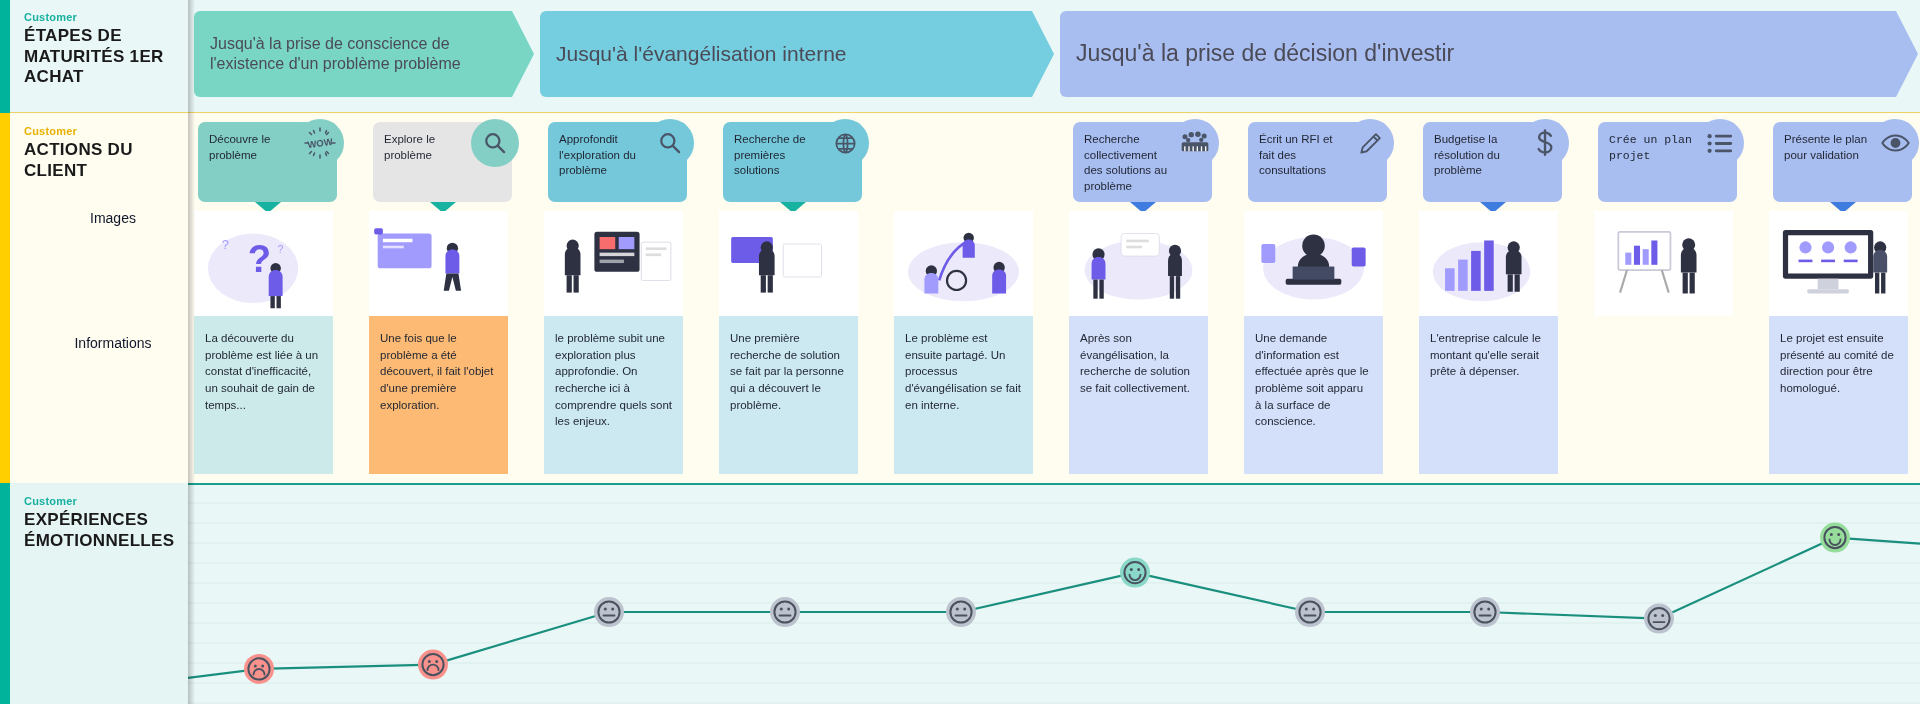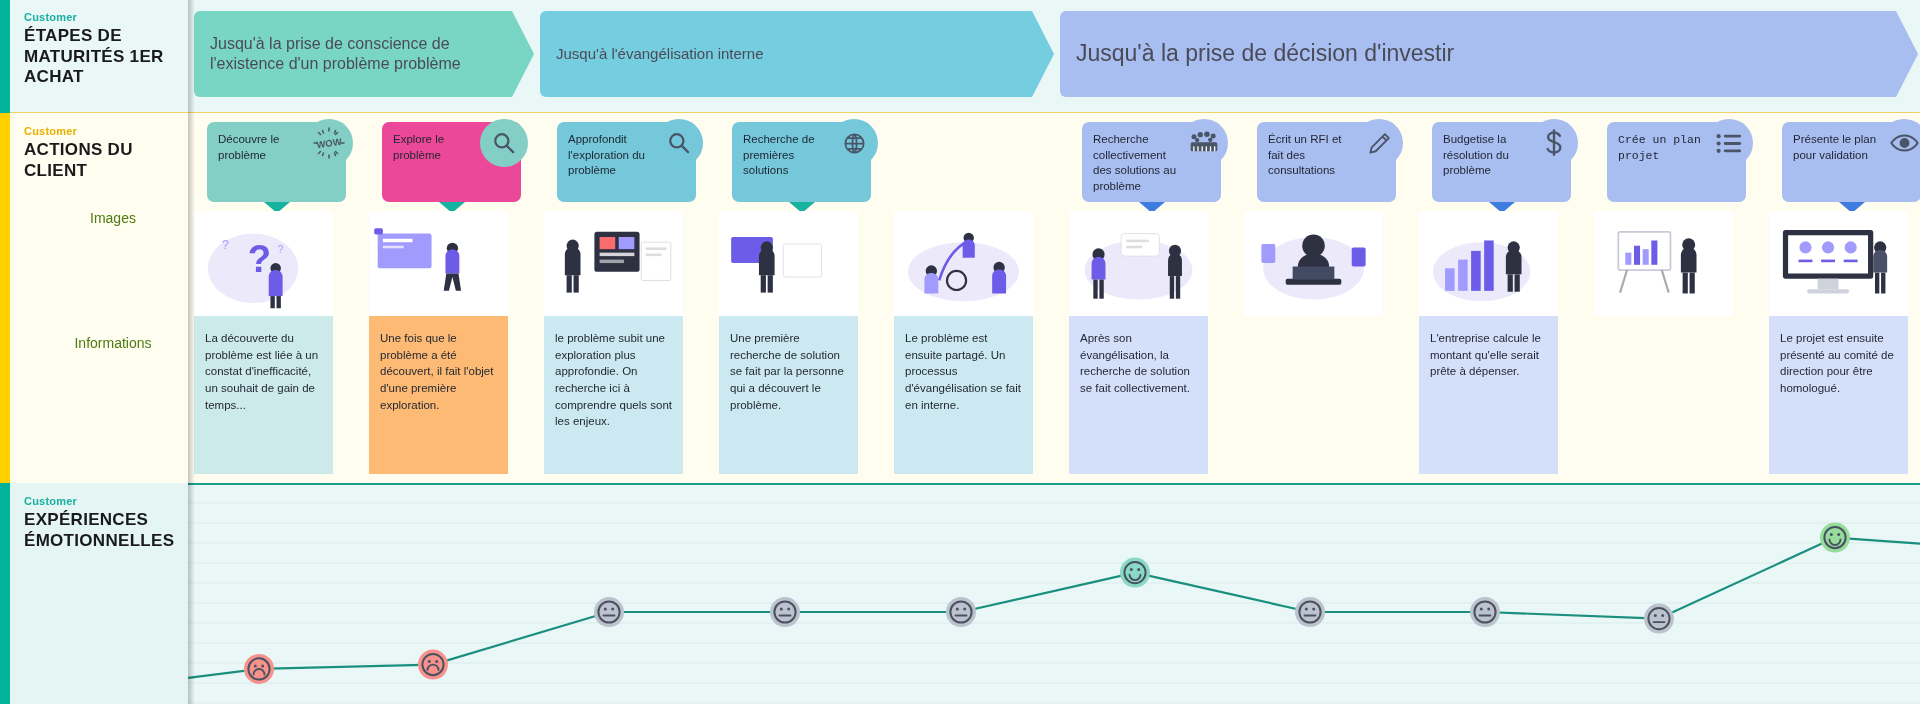"Jusqu'à l'évangélisation interne" div.label { font-size: 15px -> 21px }
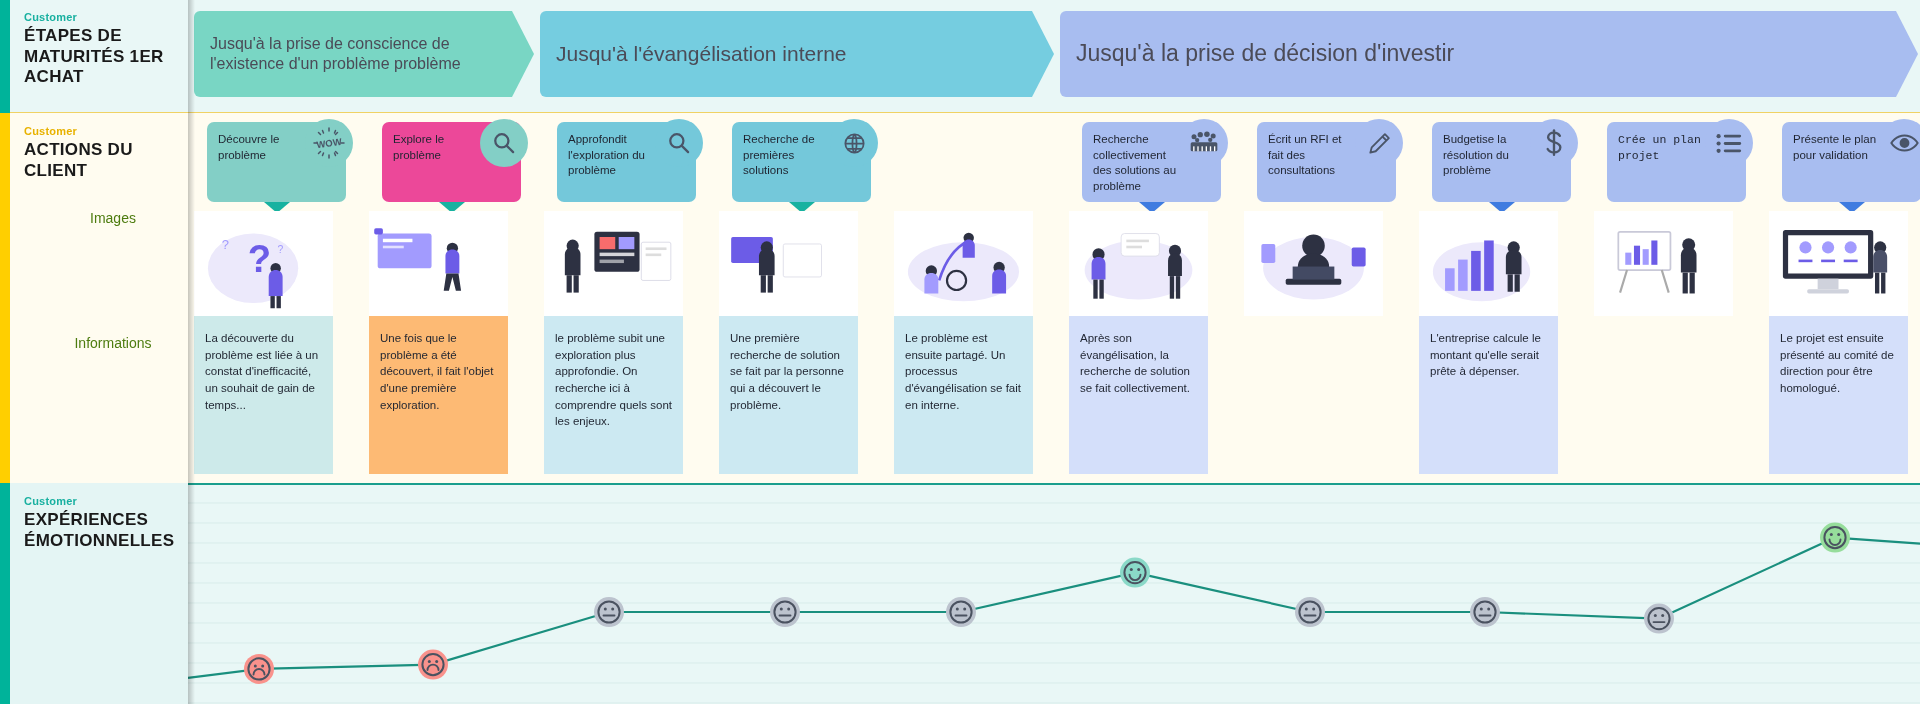"Découvre le problème" .card { left: 13px -> 4px }
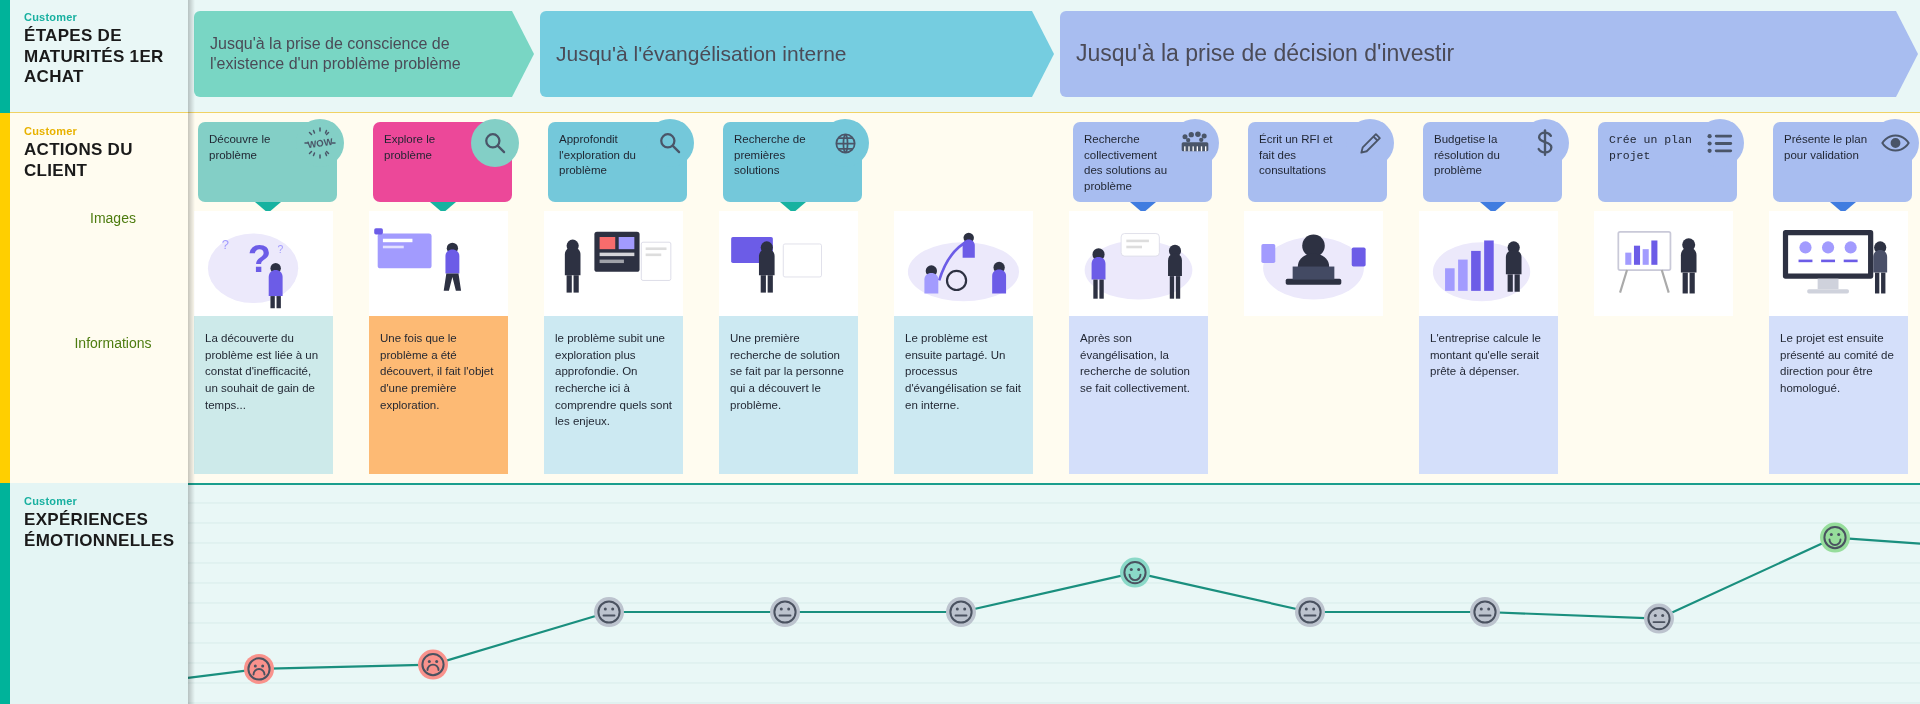"Explore le problème" div.card { background: #ec4899 -> #e5e5e5 }
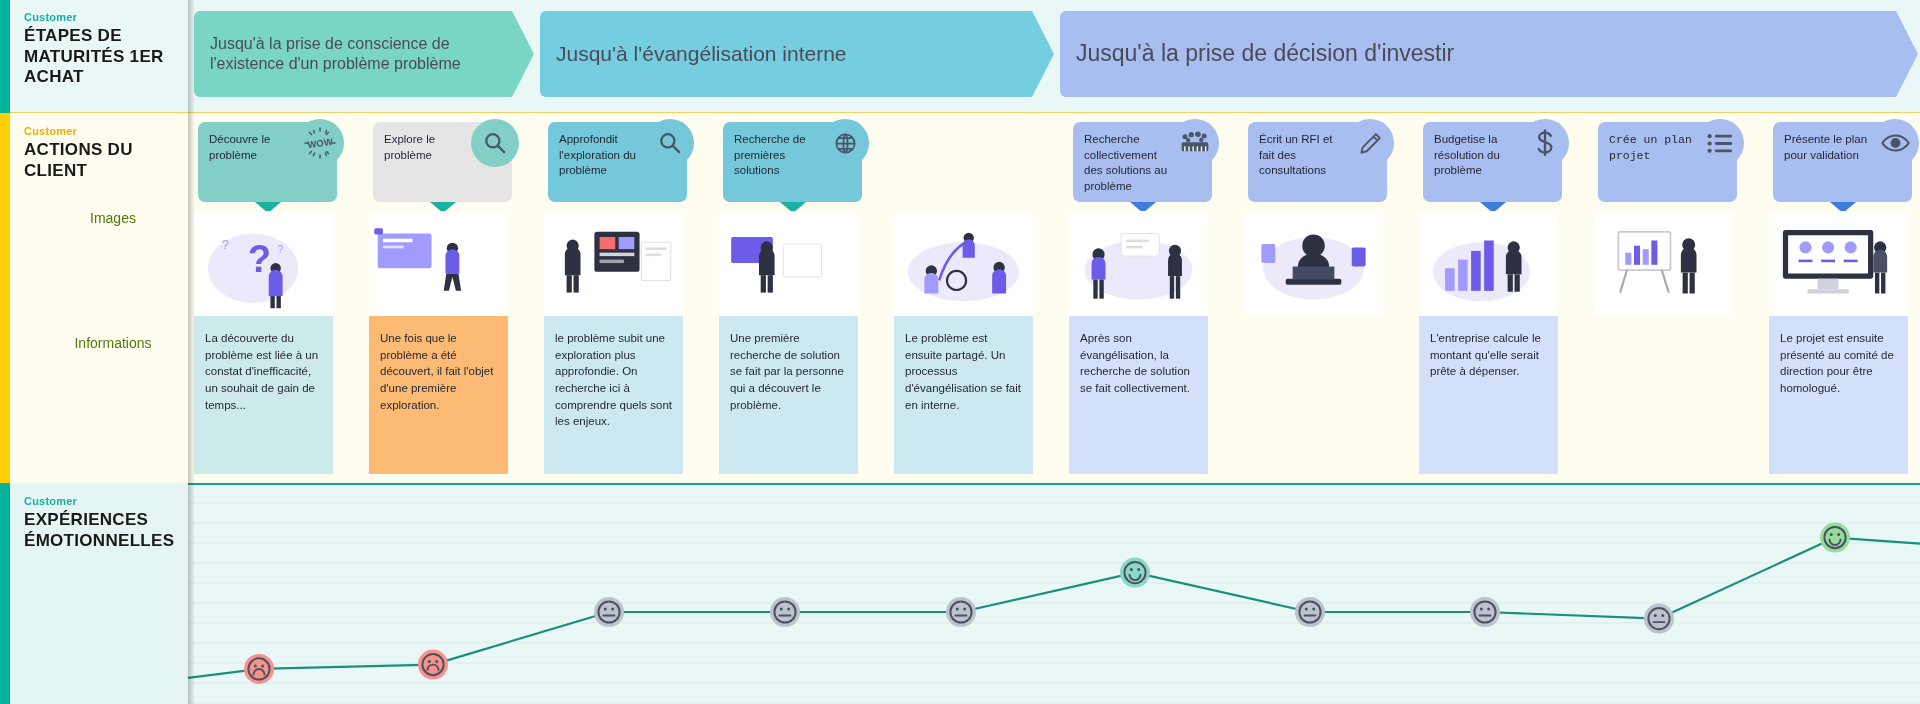"Images" .rail-sub { color: #4d7c0f -> #0f172a }
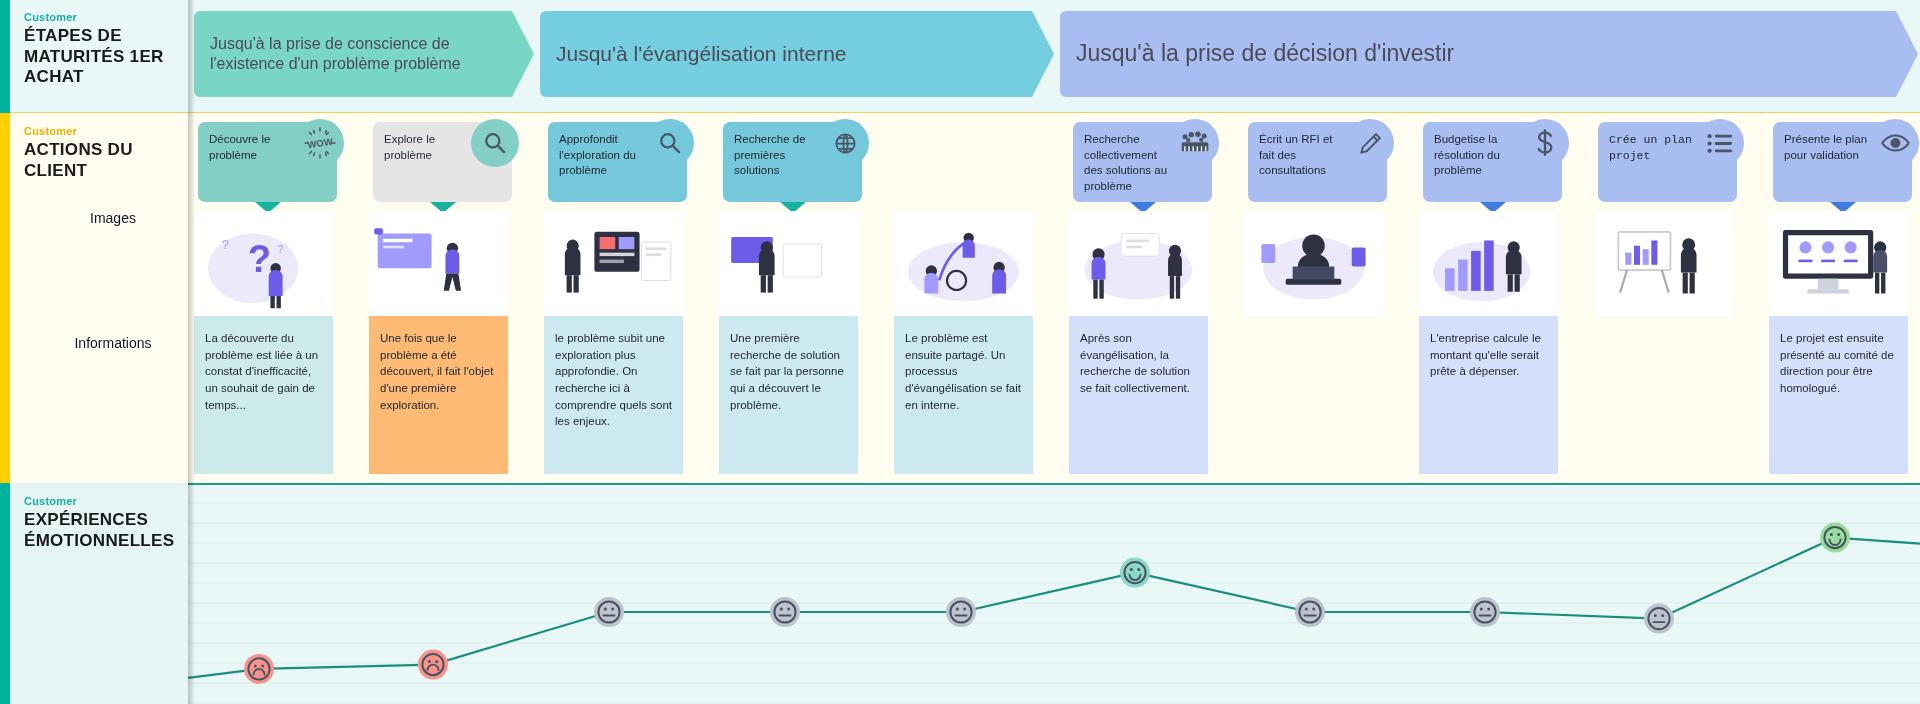"Une demande d'information est effectuée" div.info-box { html: none -> <div> <span>Une demande d'information est effectuée après que le problème soit apparu à la surface de conscience.</span> </div> }
